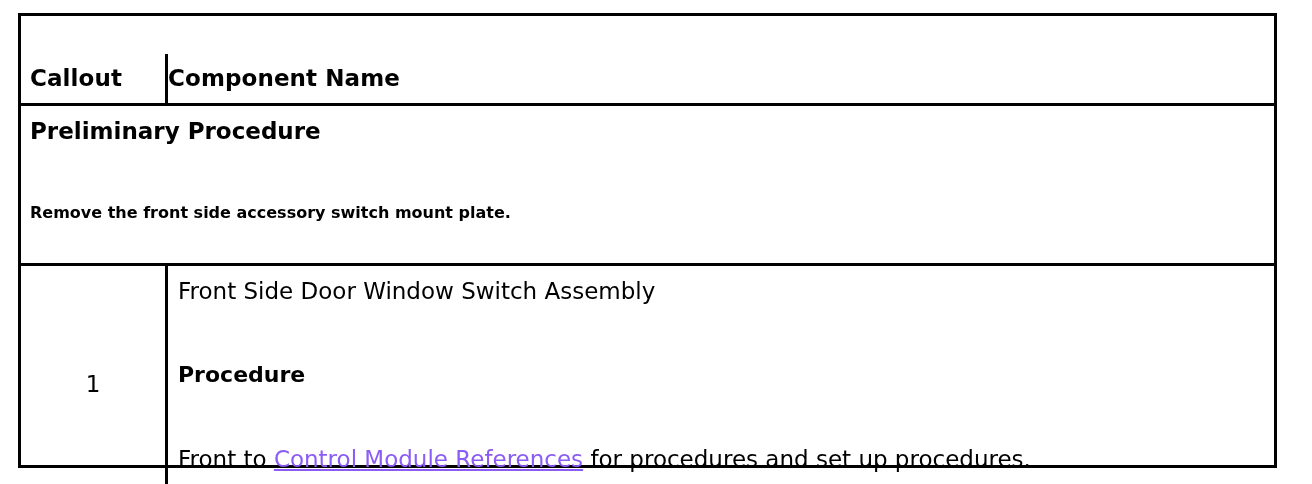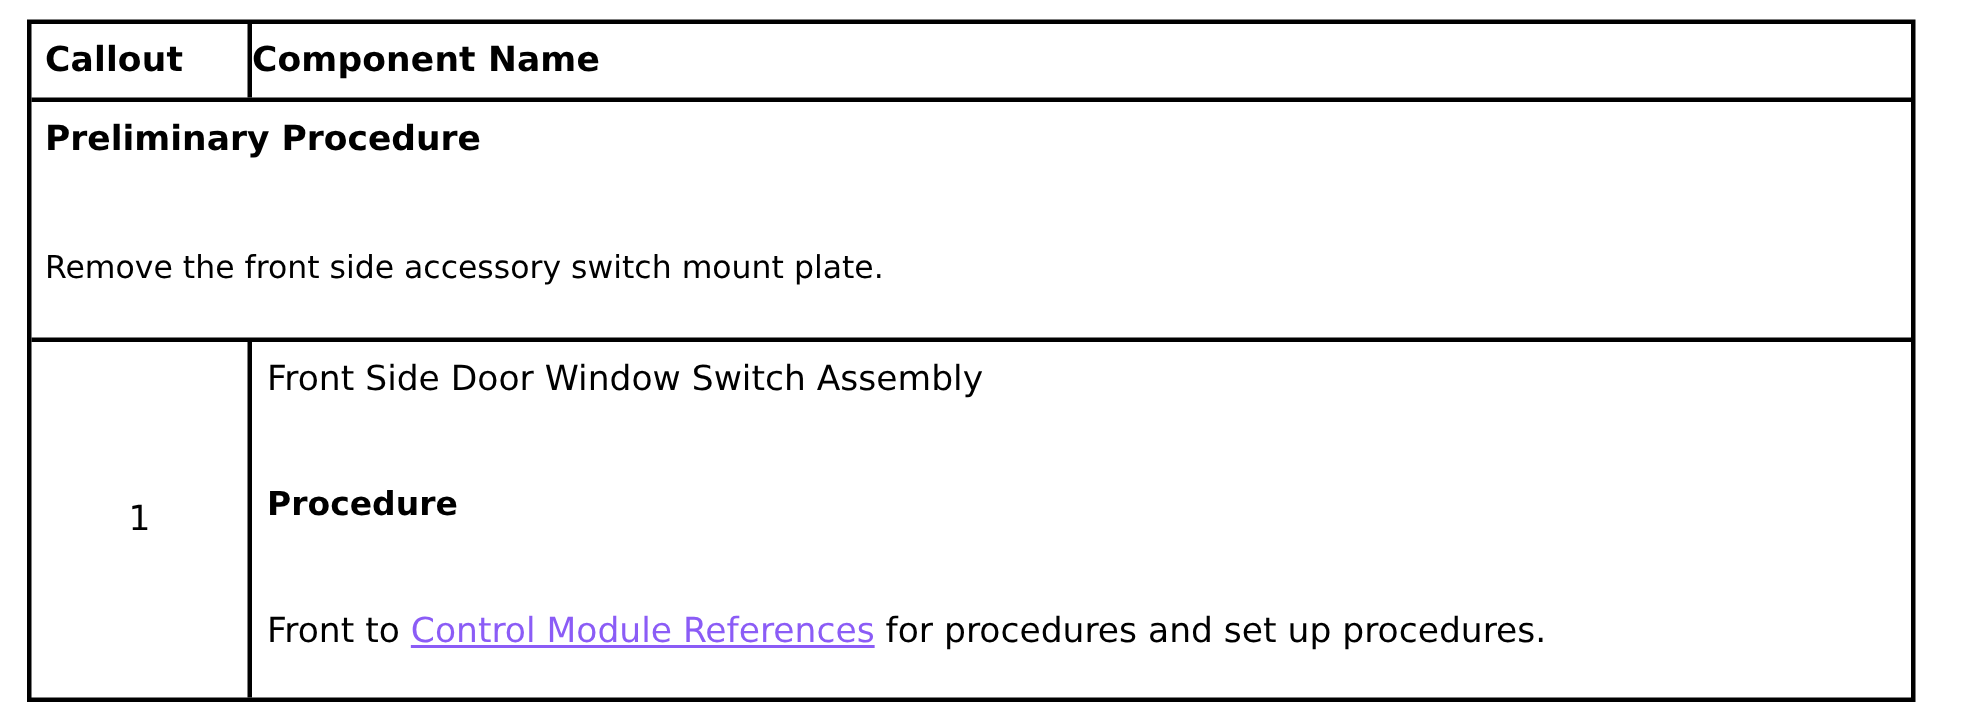"Callout" .header-row { margin-top: none -> 38px }
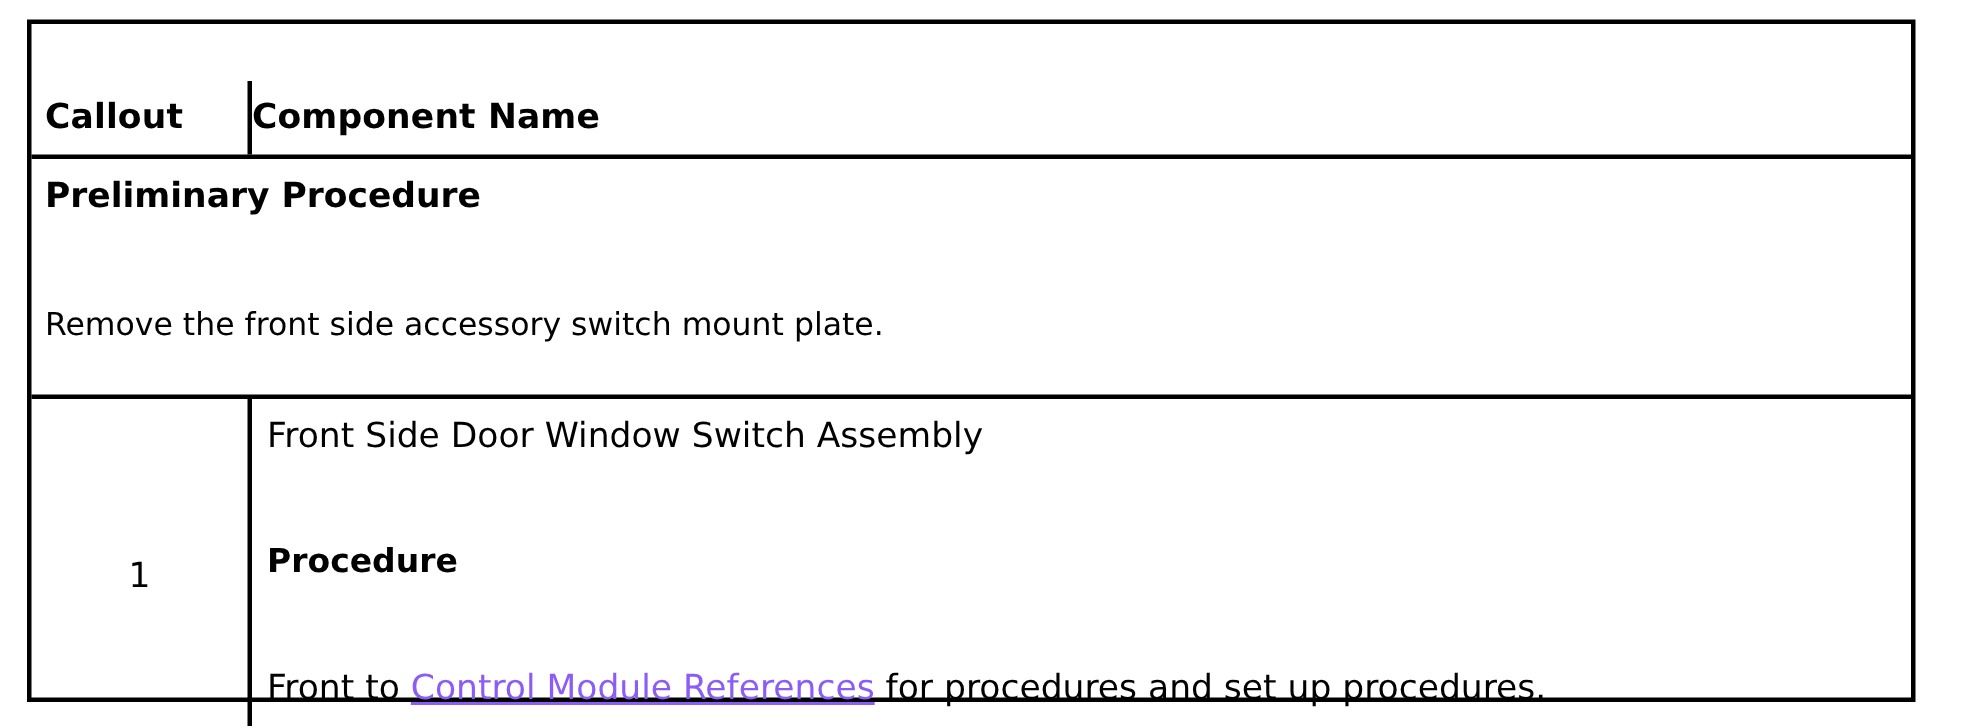"Remove the front side accessory" .prelim-body { font-size: 21px -> 16px; font-weight: normal -> bold }
